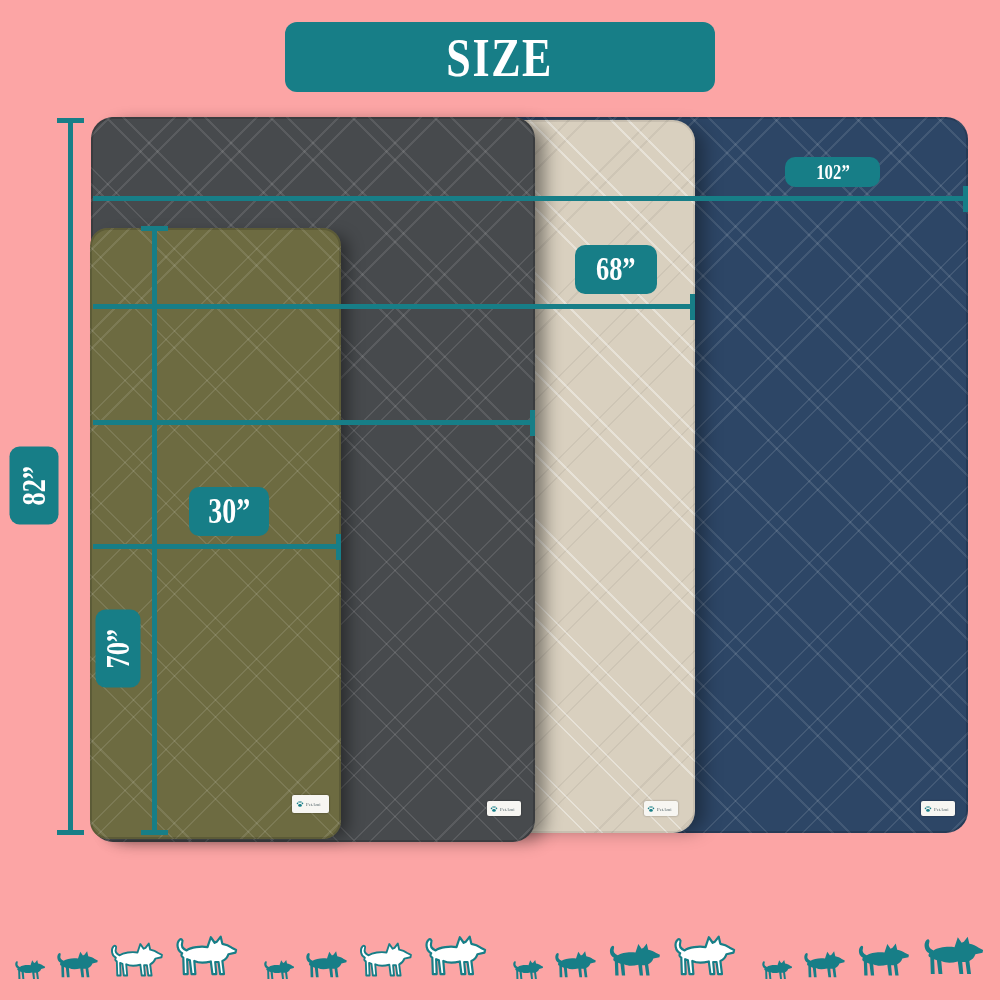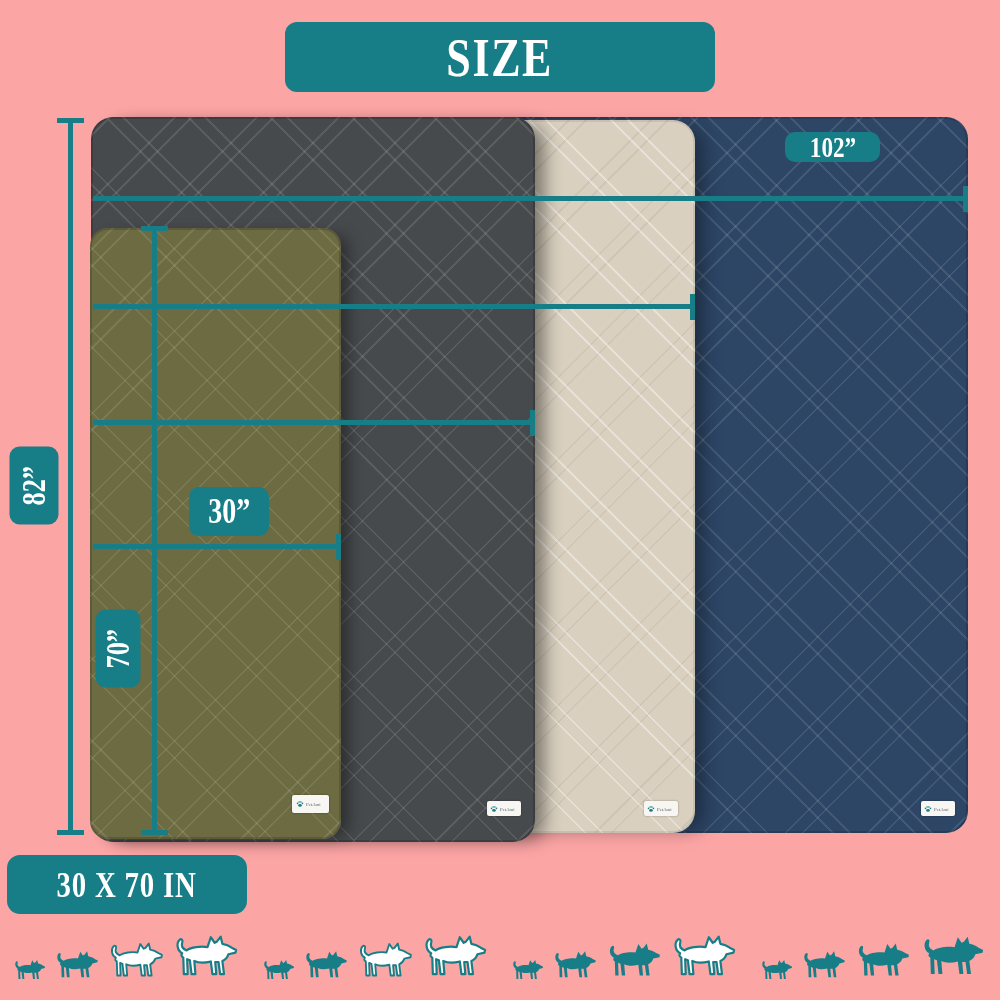"102”" #badge-102 { font-size: 29px -> 21px; top: 132px -> 157px }
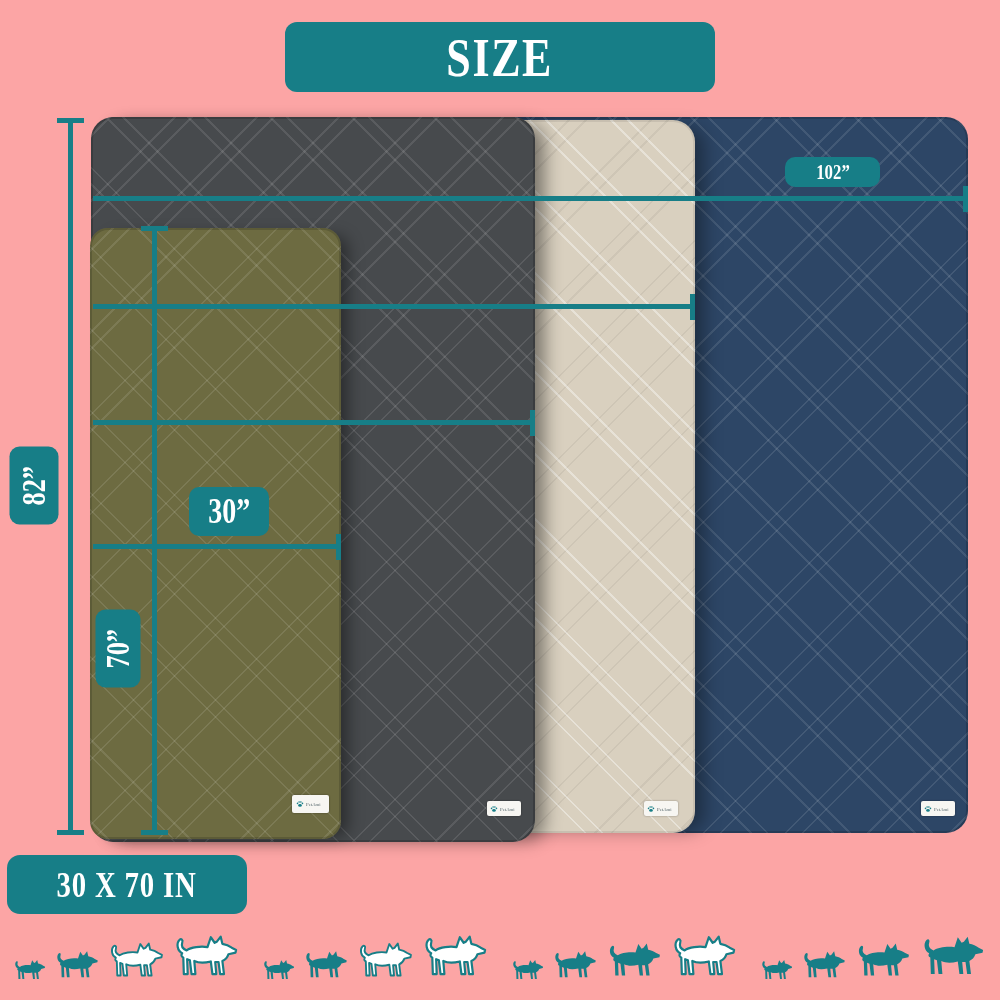"68”" div.badge { html: none -> <div> <span>68”</span> </div> }
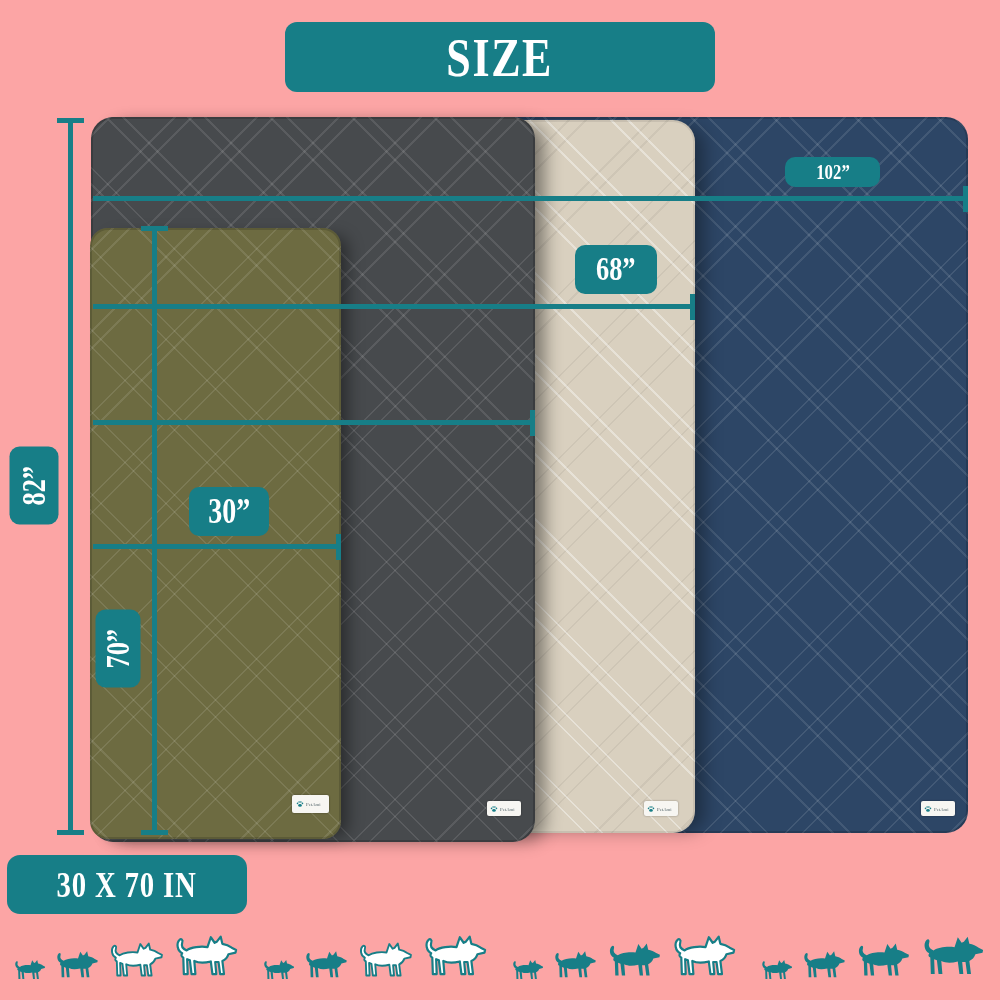"30 X 70 IN" div.size-bar { html: <div> <span>30 X 70 IN</span> </div> -> none }
